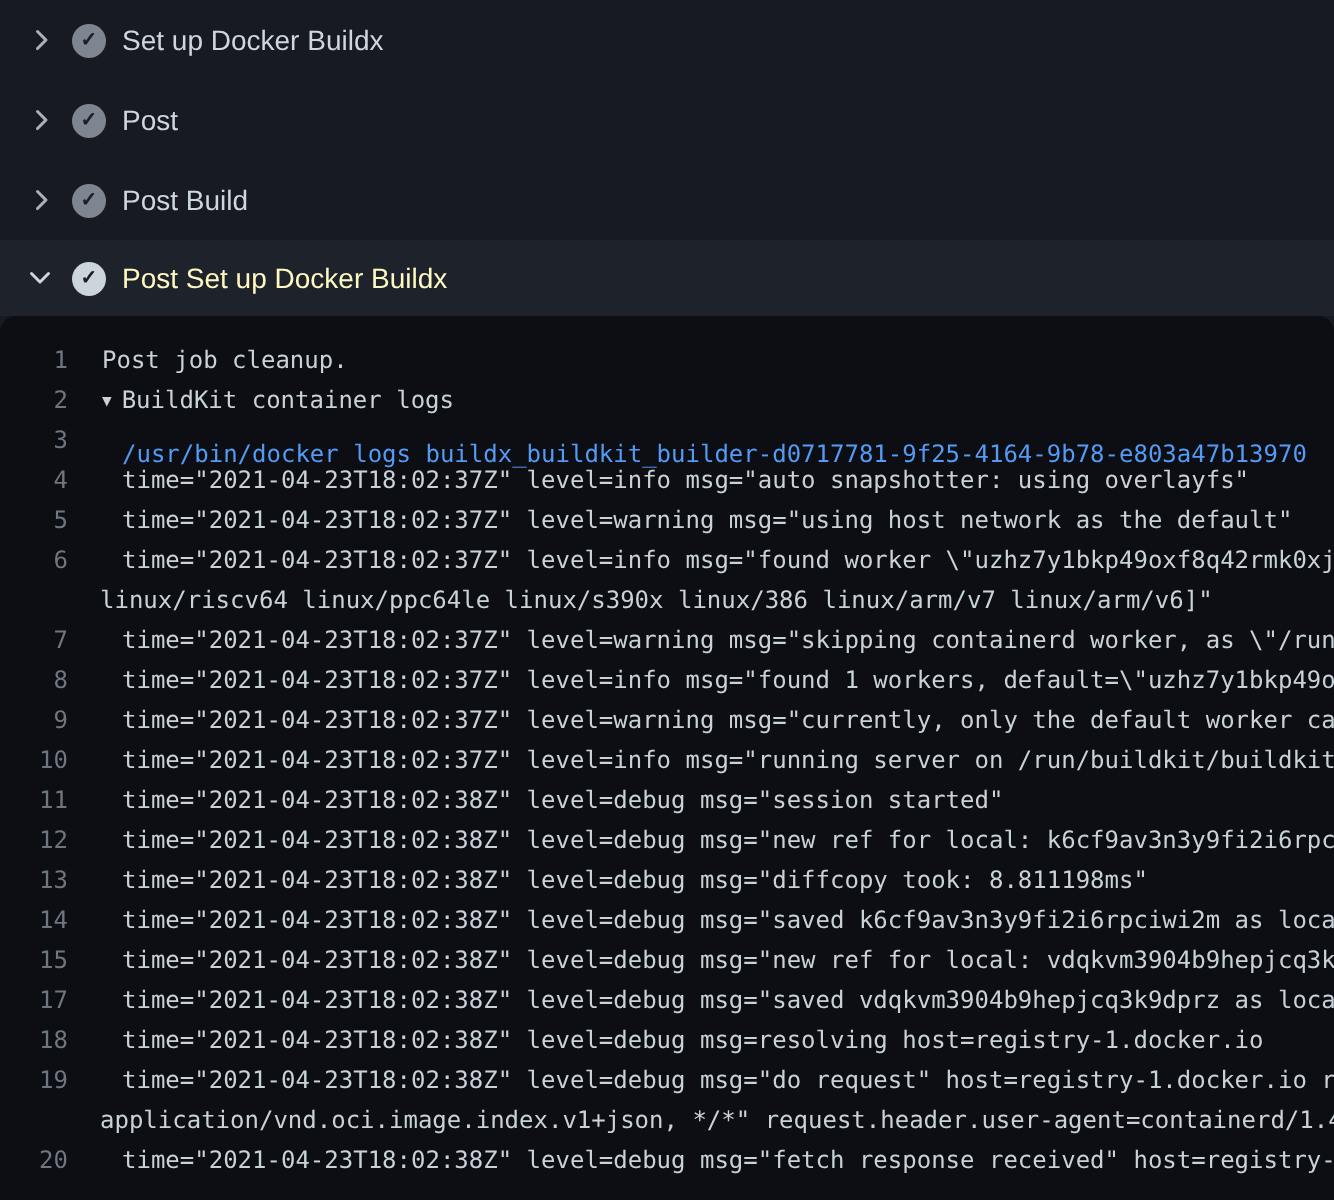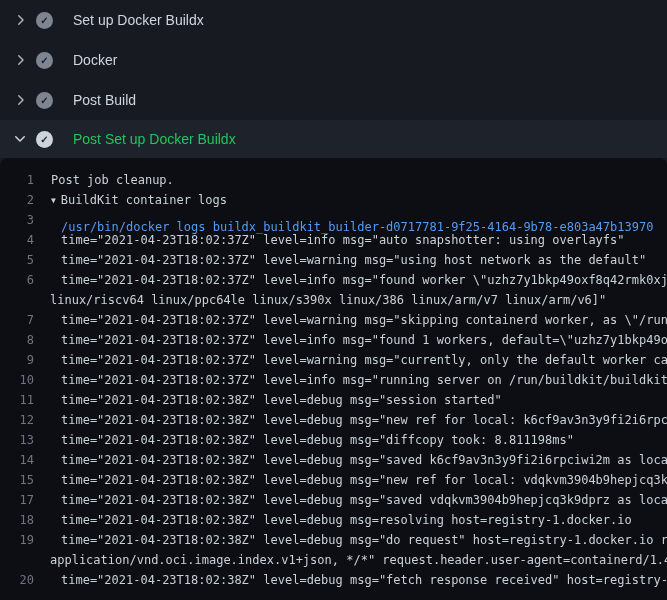"Set up Docker Buildx" .step-label { margin-left: 20px -> 8px }
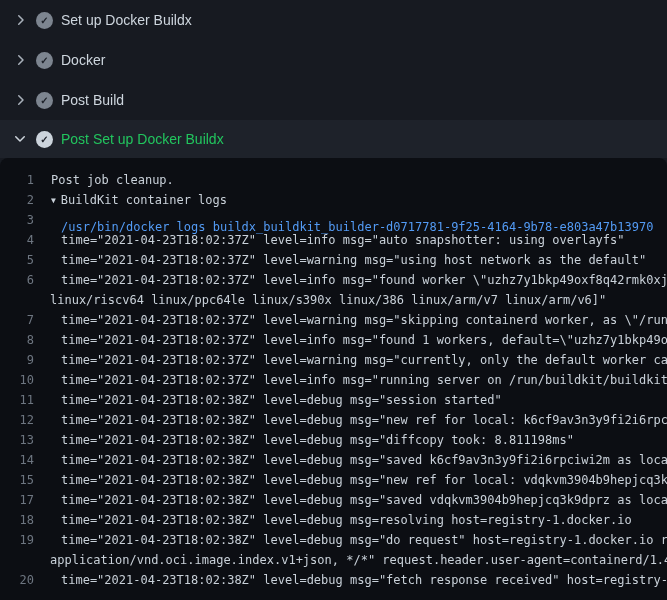"Docker" span.step-label { text: Docker -> Post }
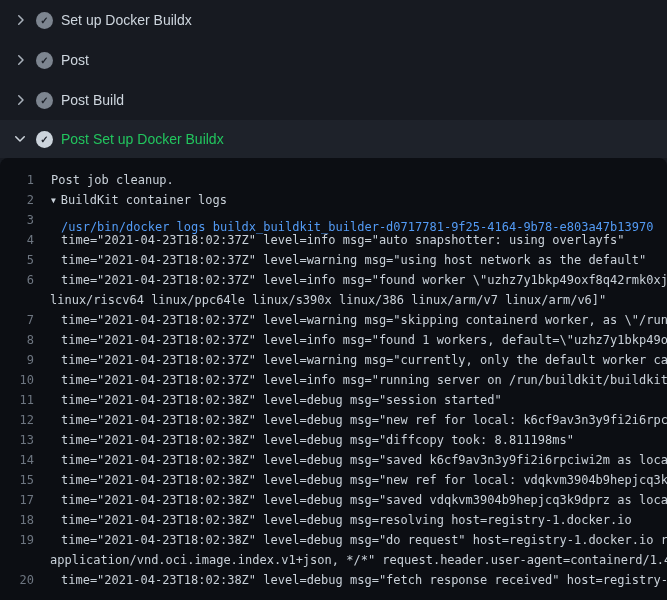"Post Set up Docker Buildx" .step-row.expanded .step-label { color: #22c55e -> #fef9c3 }
